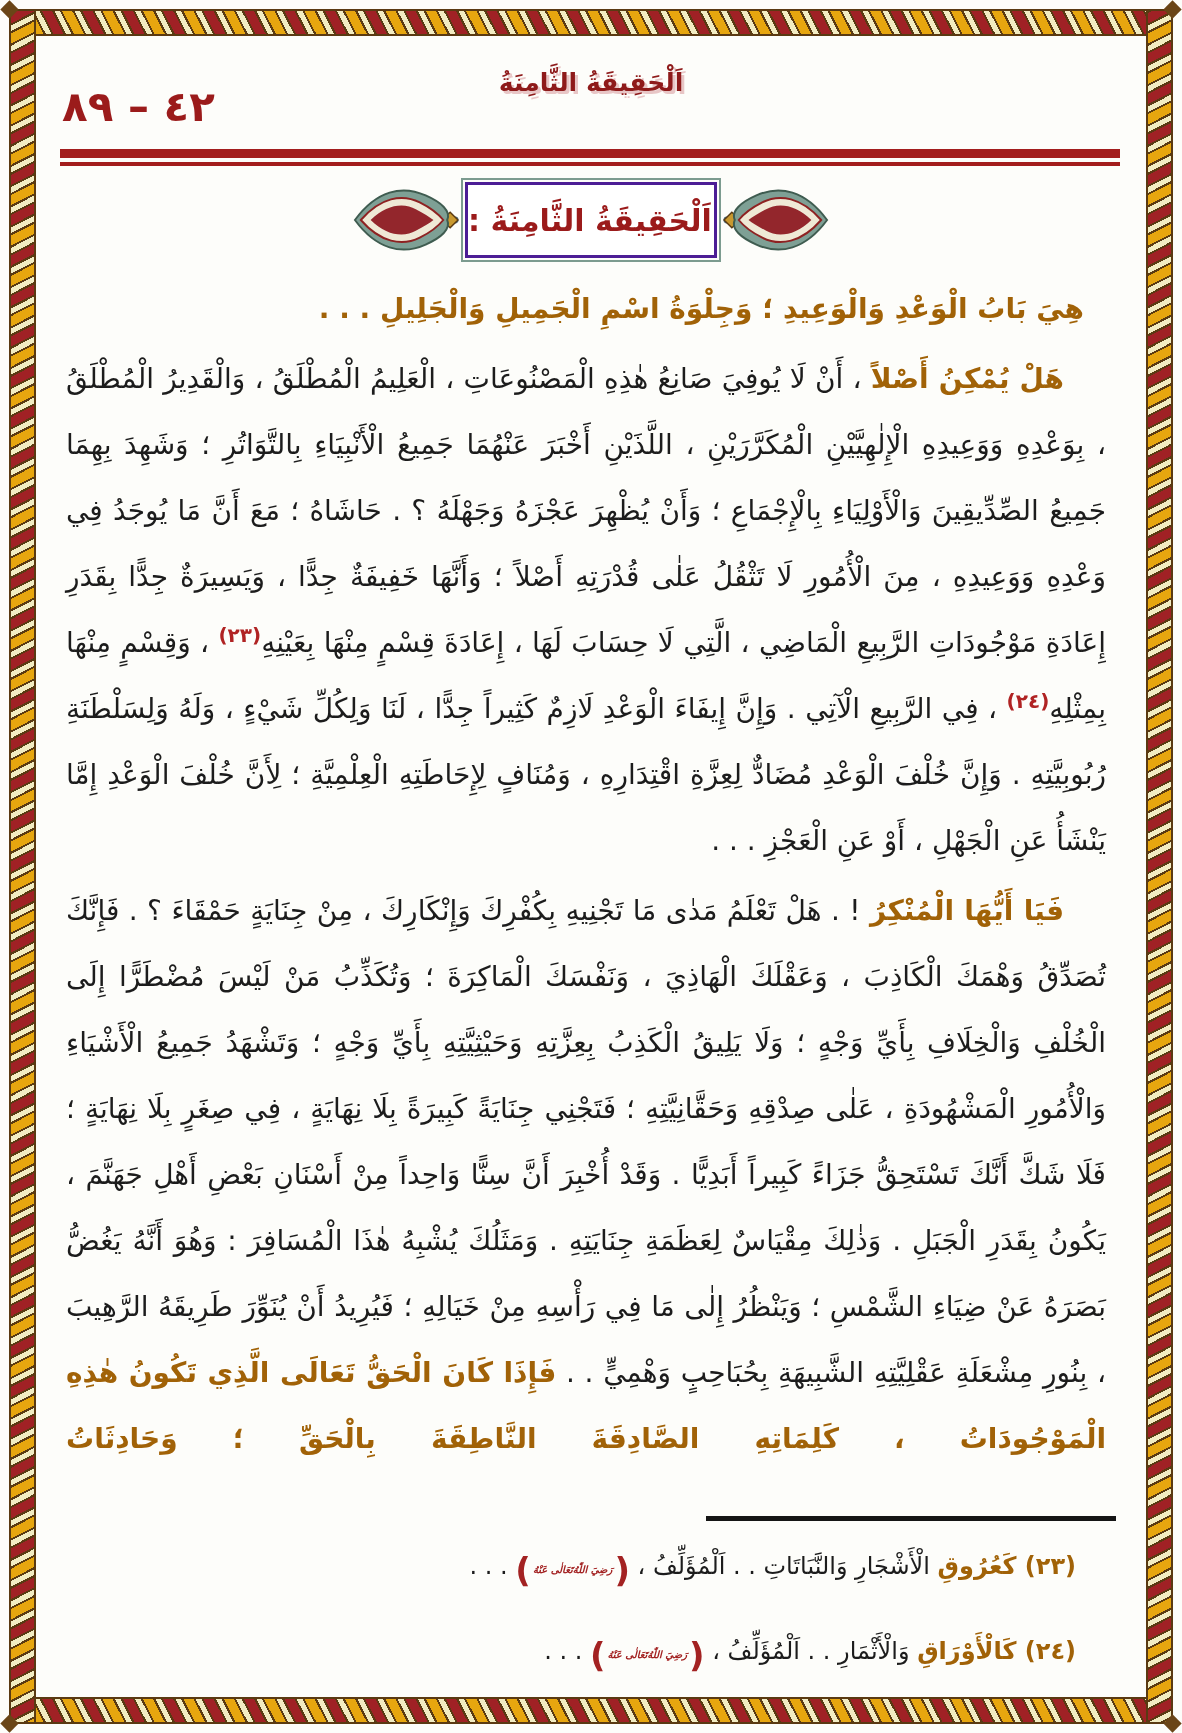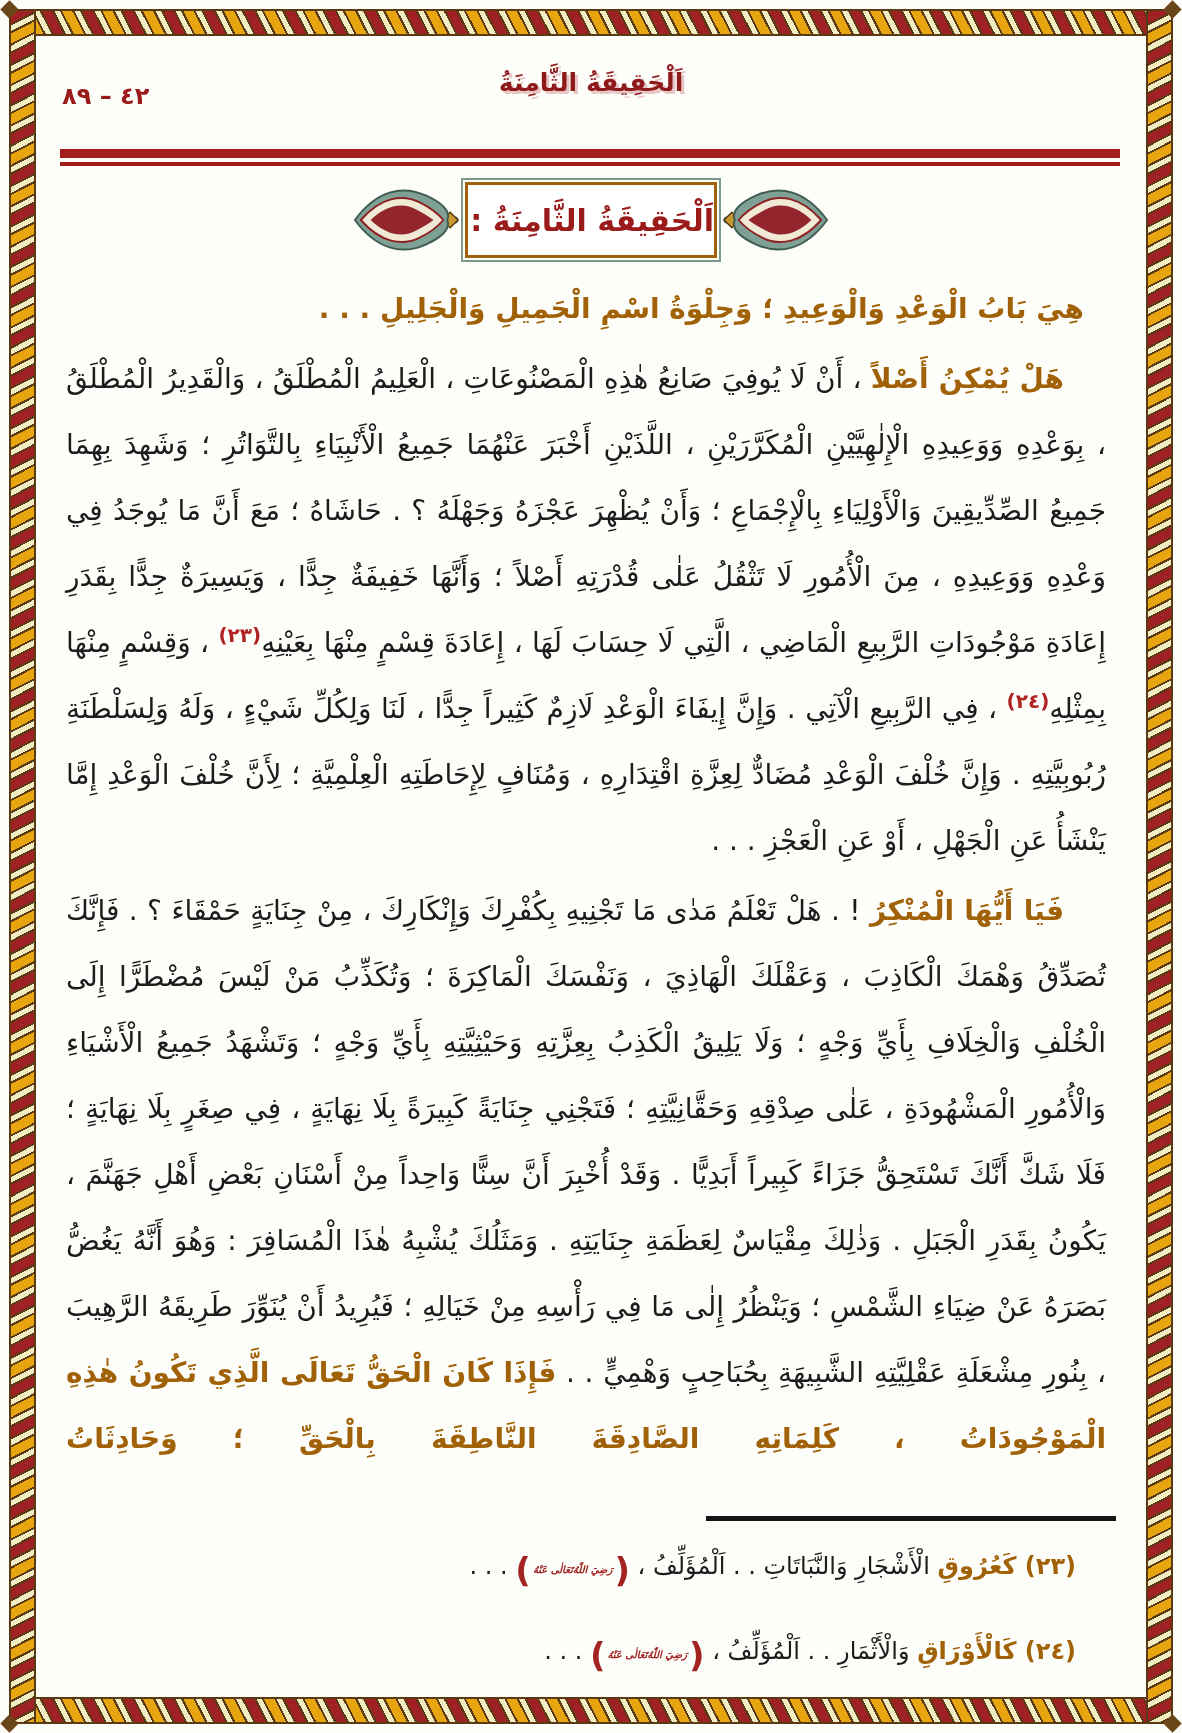"٤٢ – ٨٩" .page-numbers { font-size: 24px -> 42px }
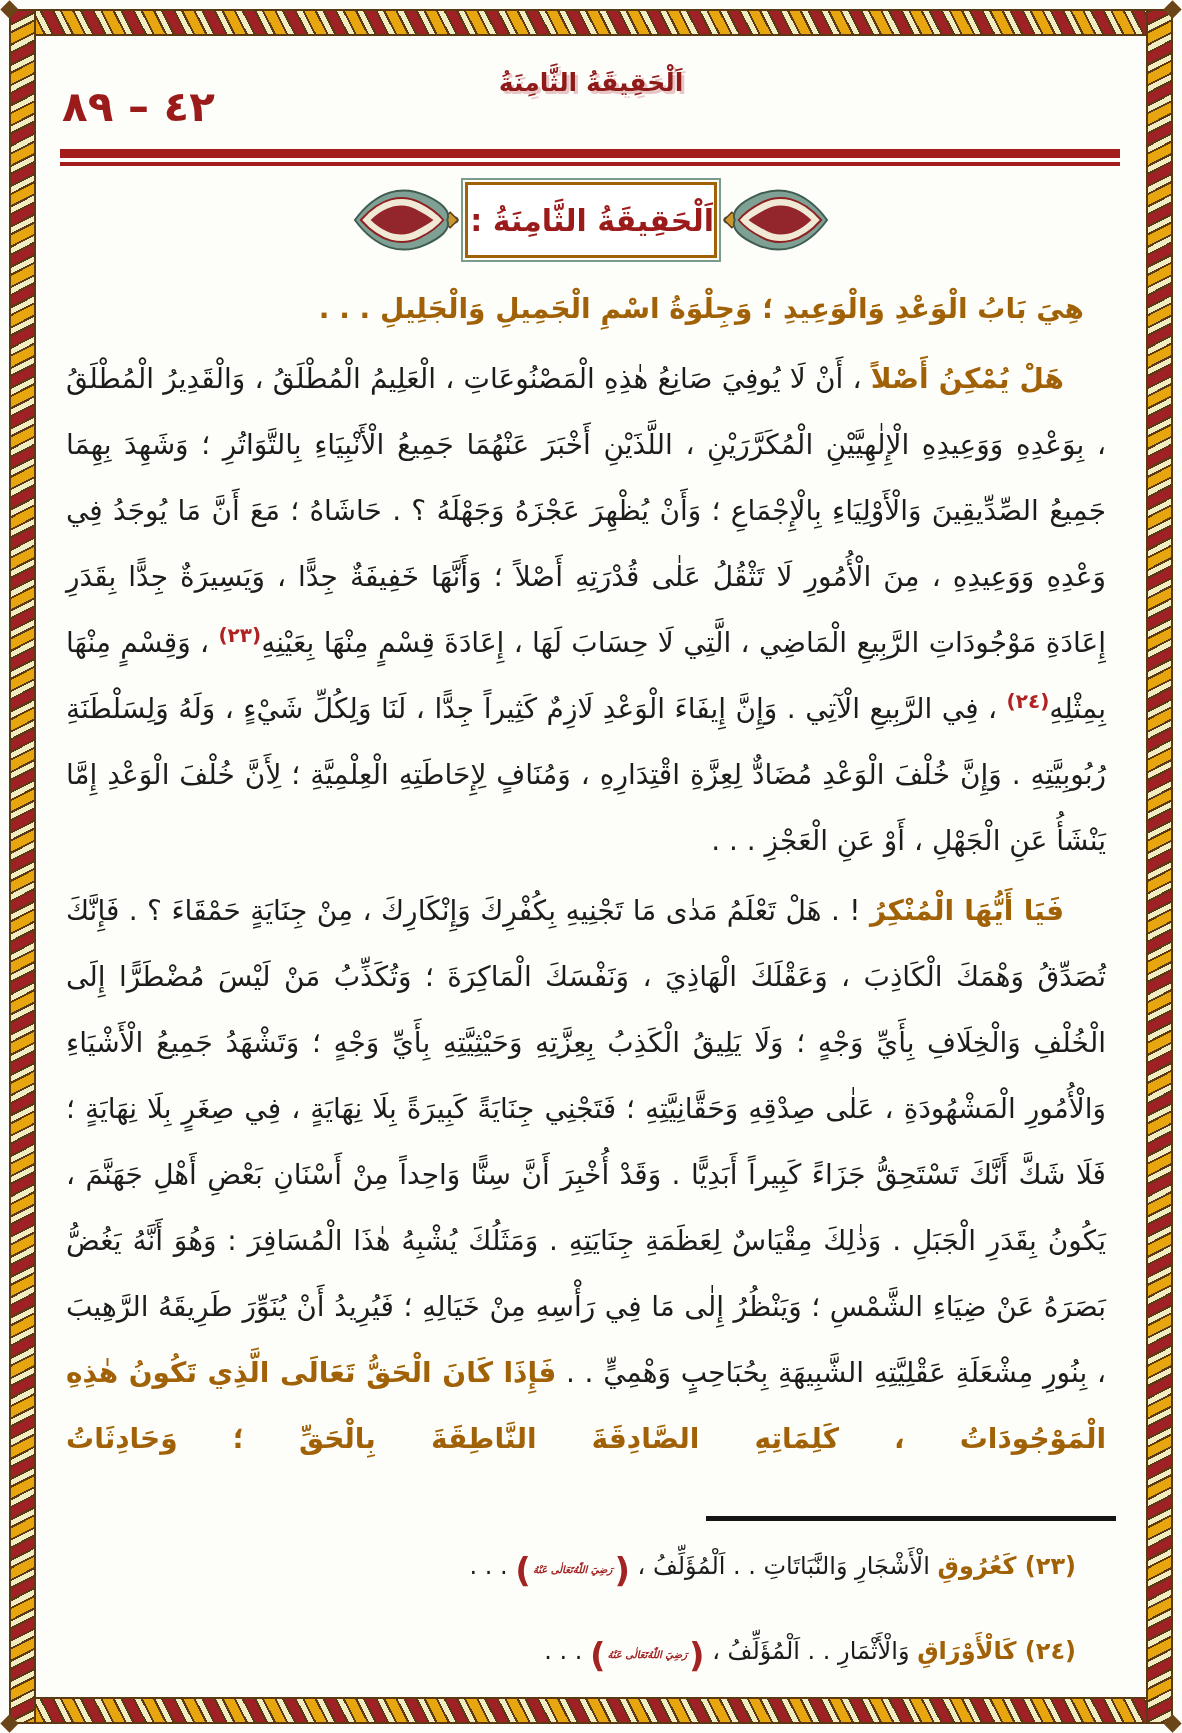"اَلْحَقِيقَةُ الثَّامِنَةُ :" .section-box { border: 3px solid #a16207 -> 3px solid #4c1d95; justify-content: flex-start -> flex-end }
